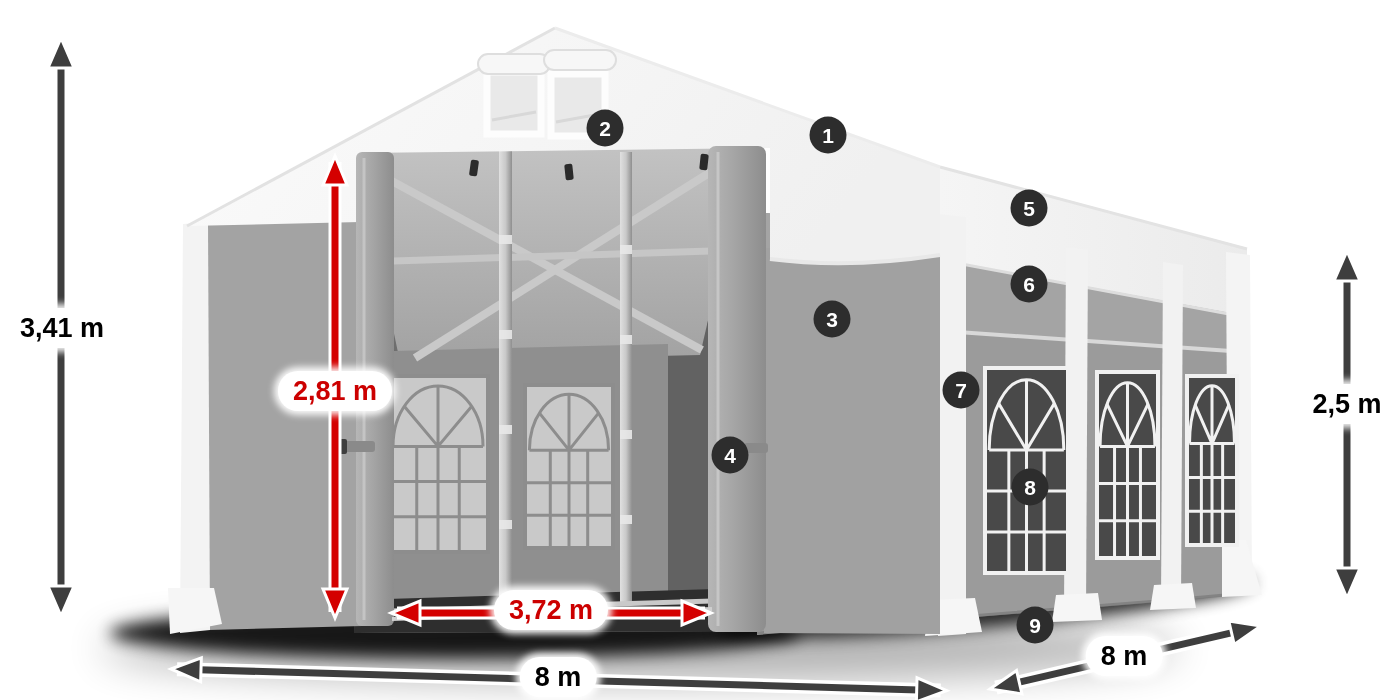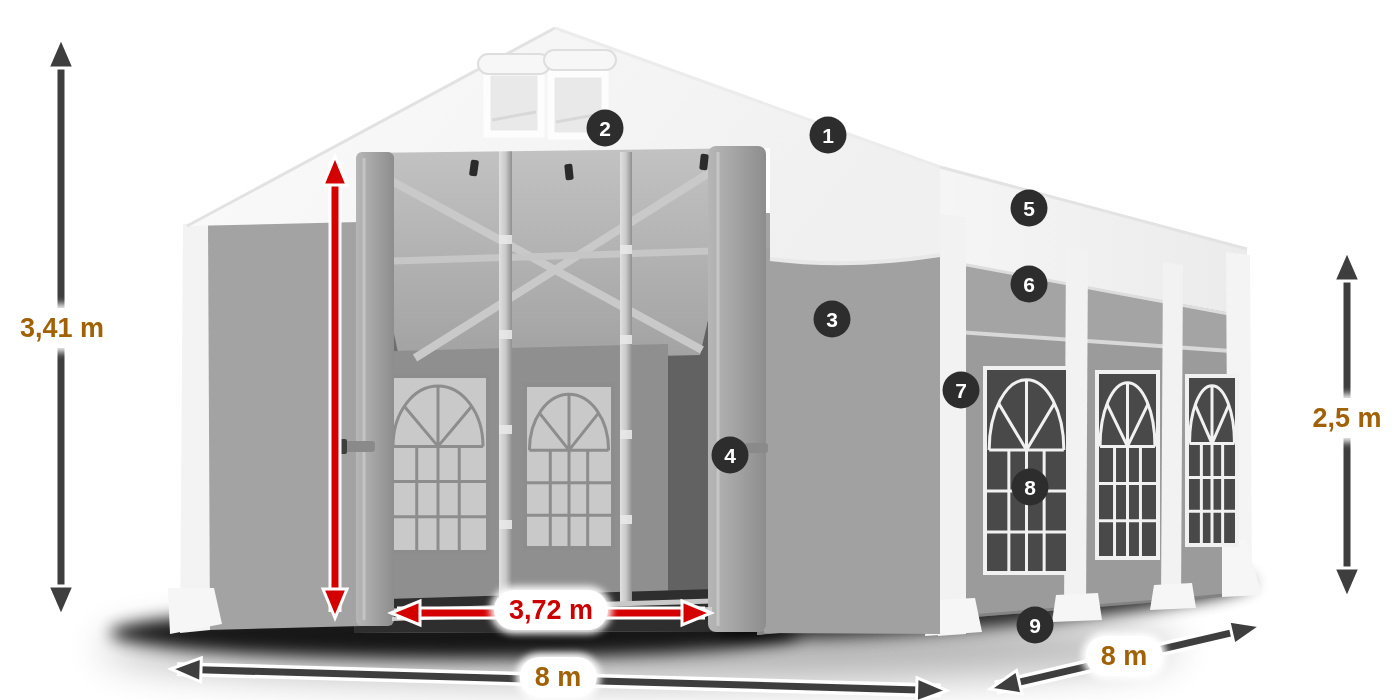"3,41 m" .dim-label.gray { color: #a16207 -> #000000 }
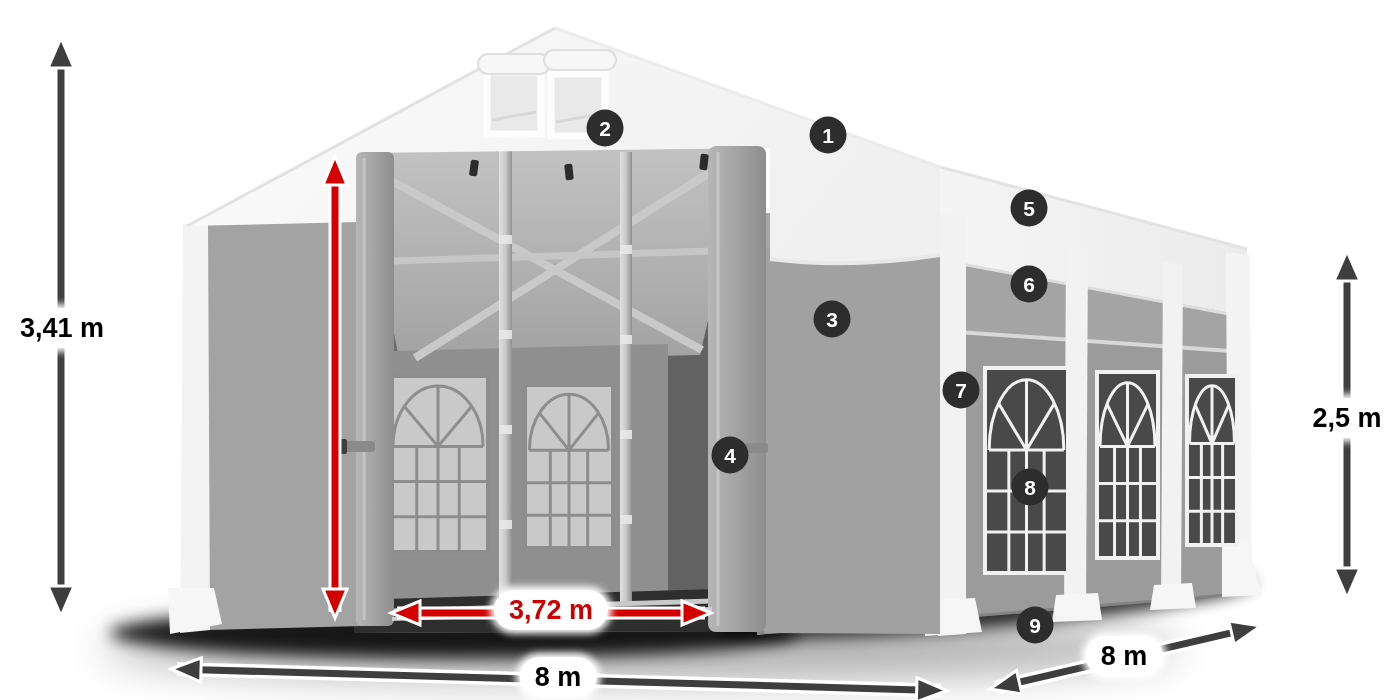"2,81 m" div.dim-label { html: none -> <div>2,81 m</div> }
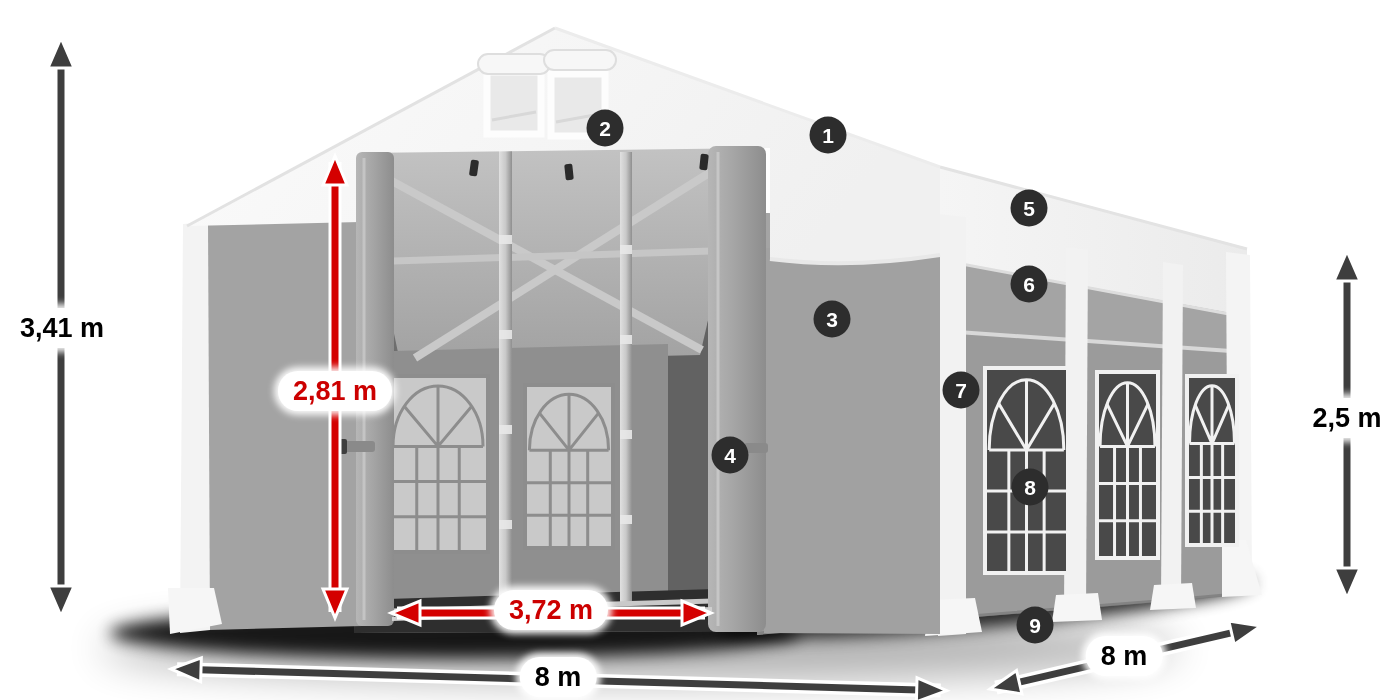"2,5 m" div.dim-label { top: 418px -> 404px }
